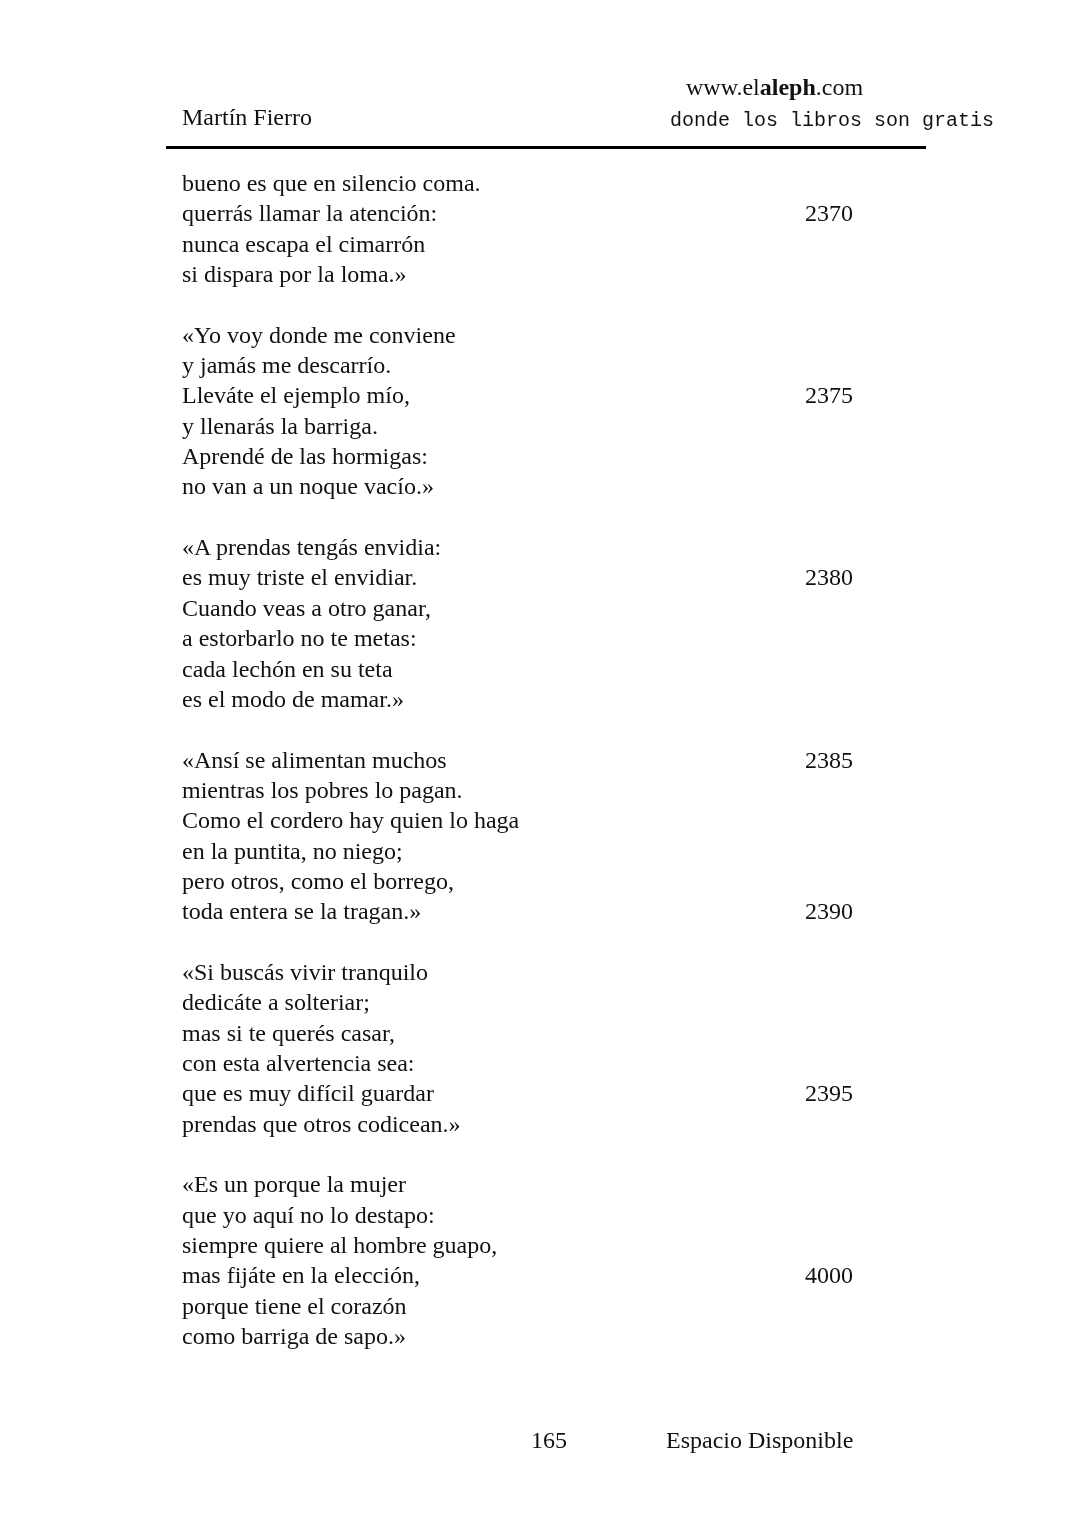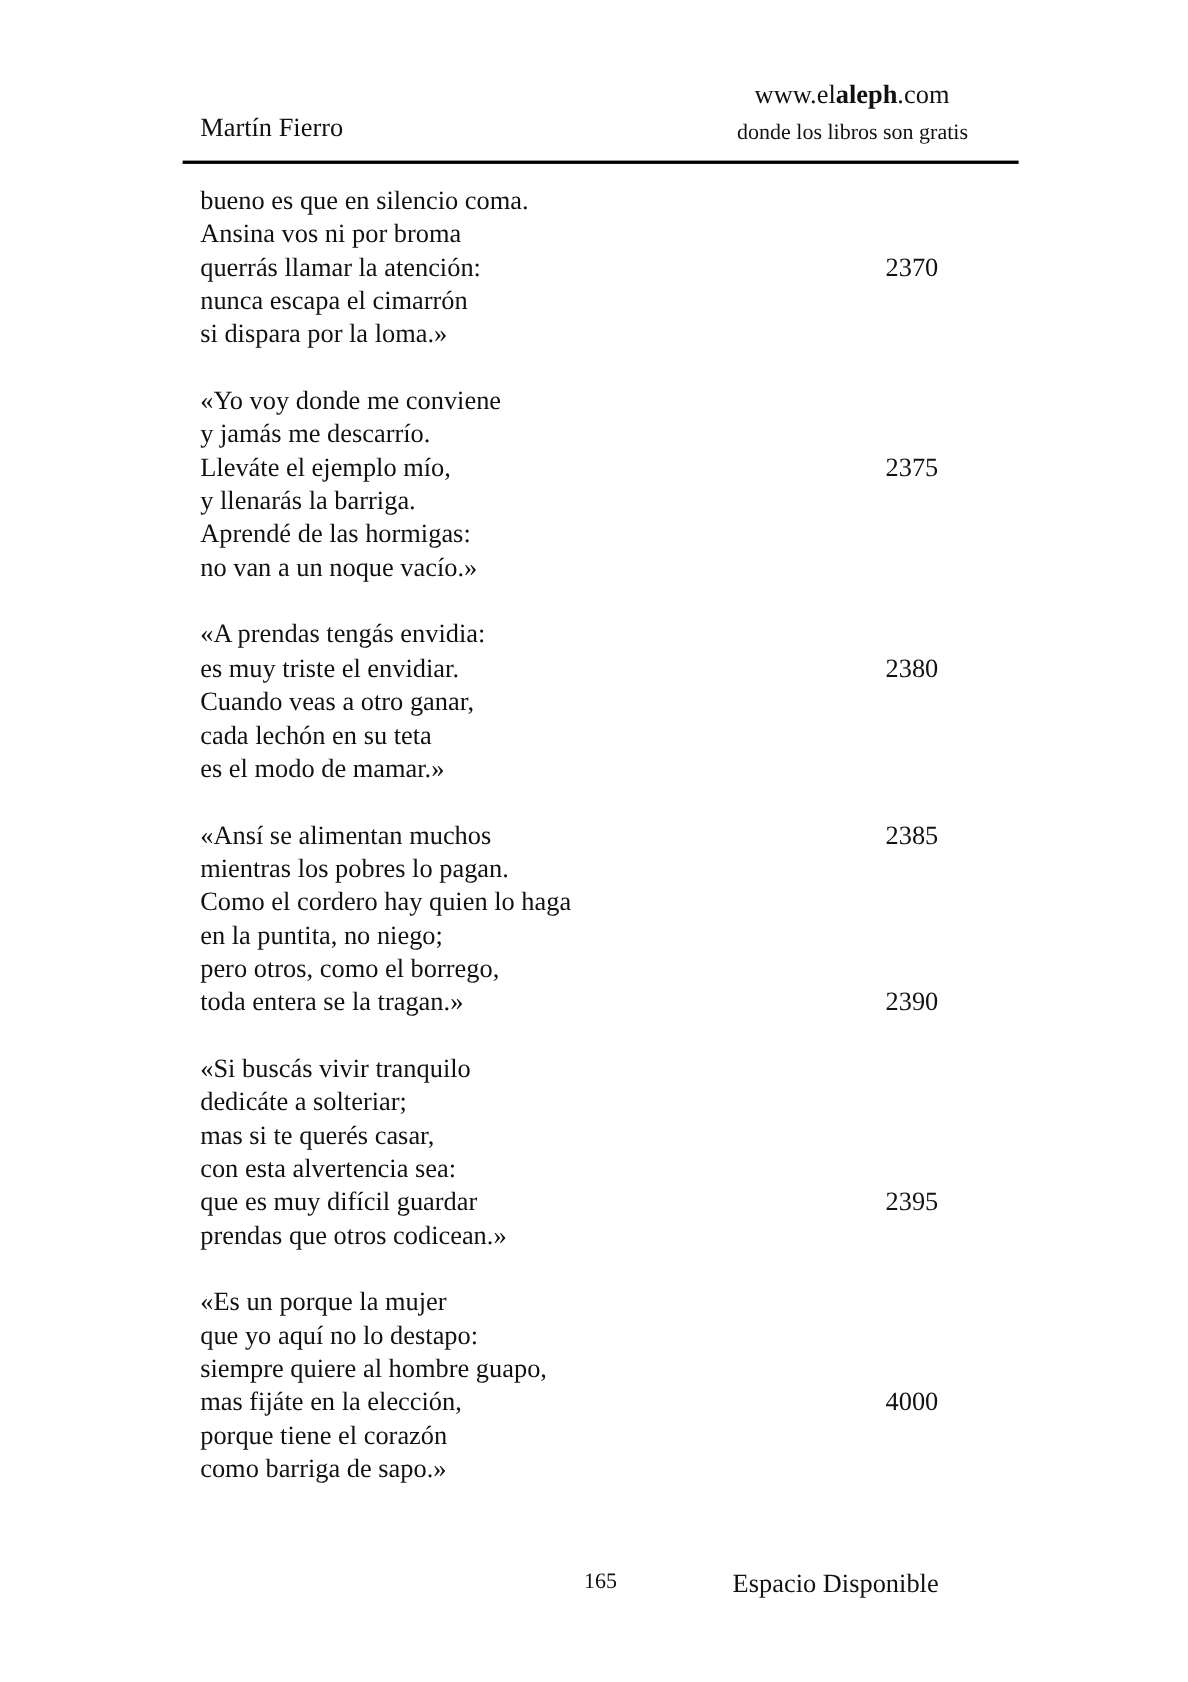"donde los libros son gratis" .header-tagline { font-family: none -> Liberation Mono, monospace }
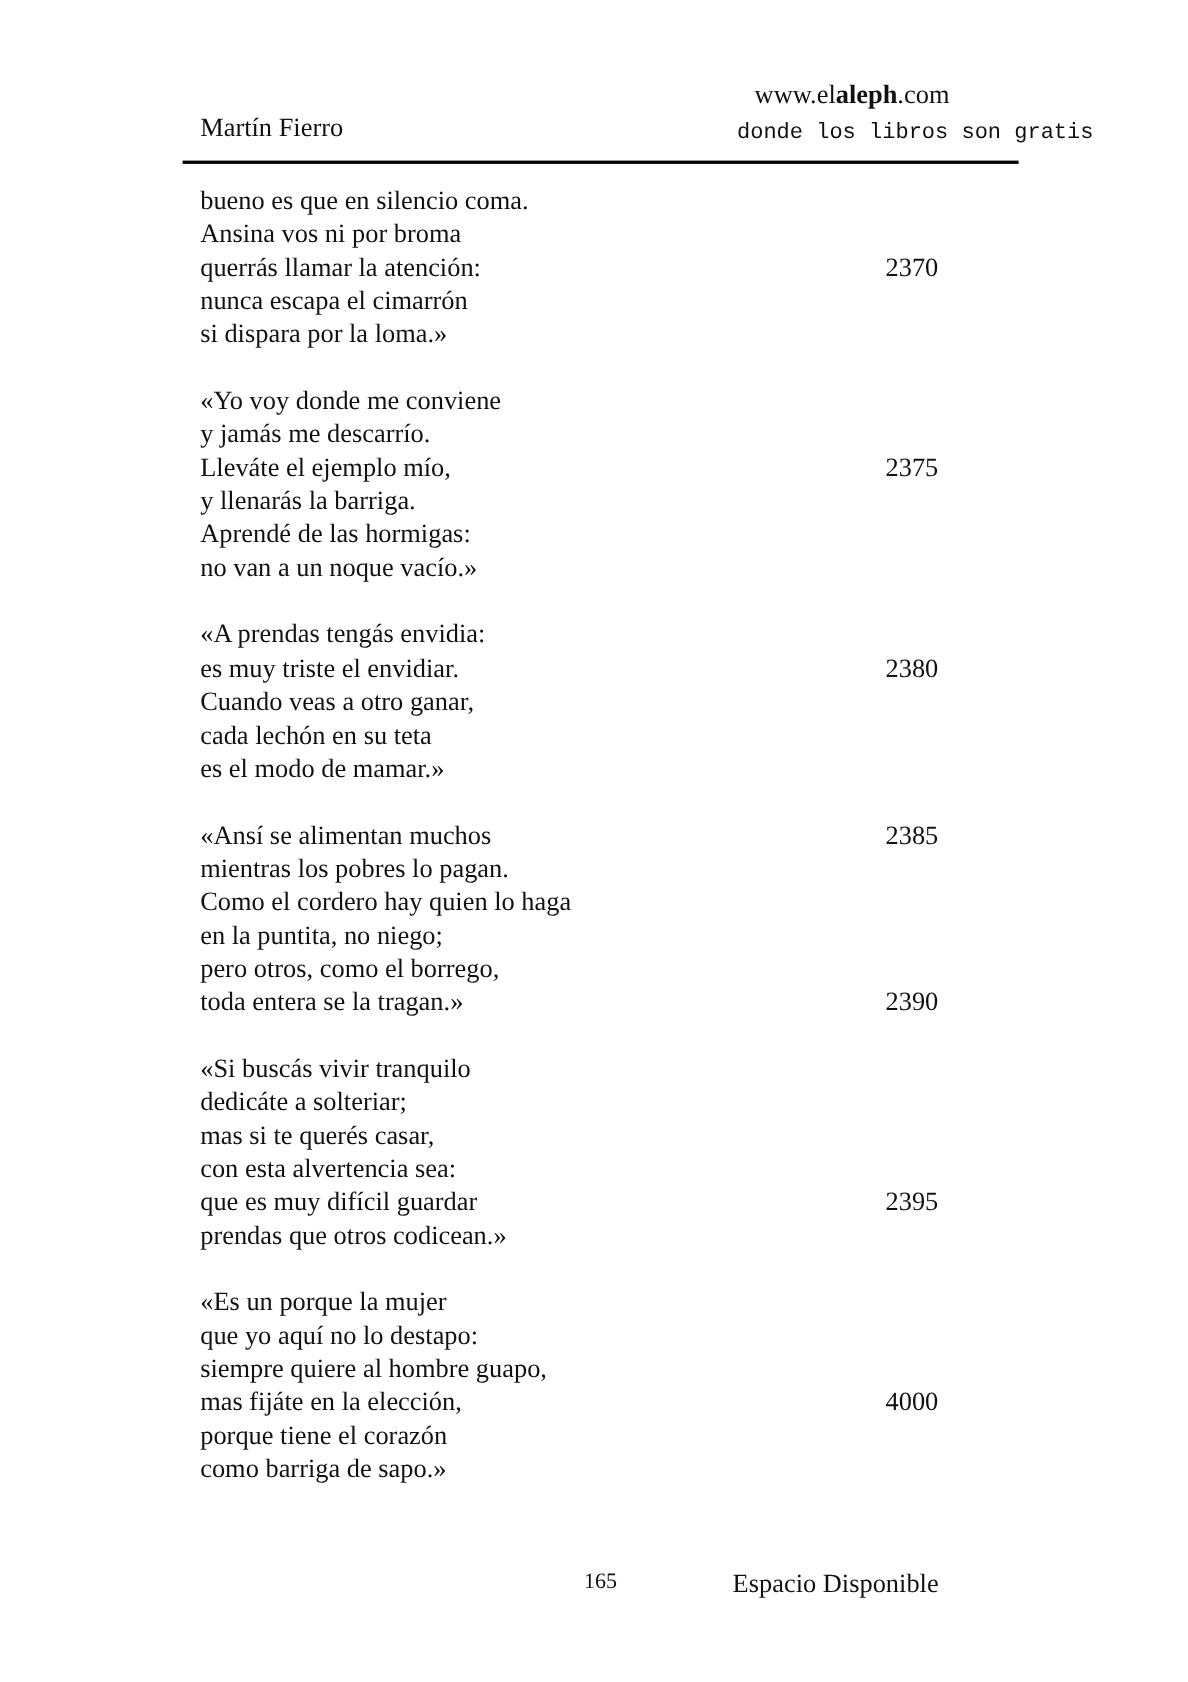"Ansina vos ni por broma" div.line { html: <div><span>Ansina vos ni por broma</span></div> -> none }
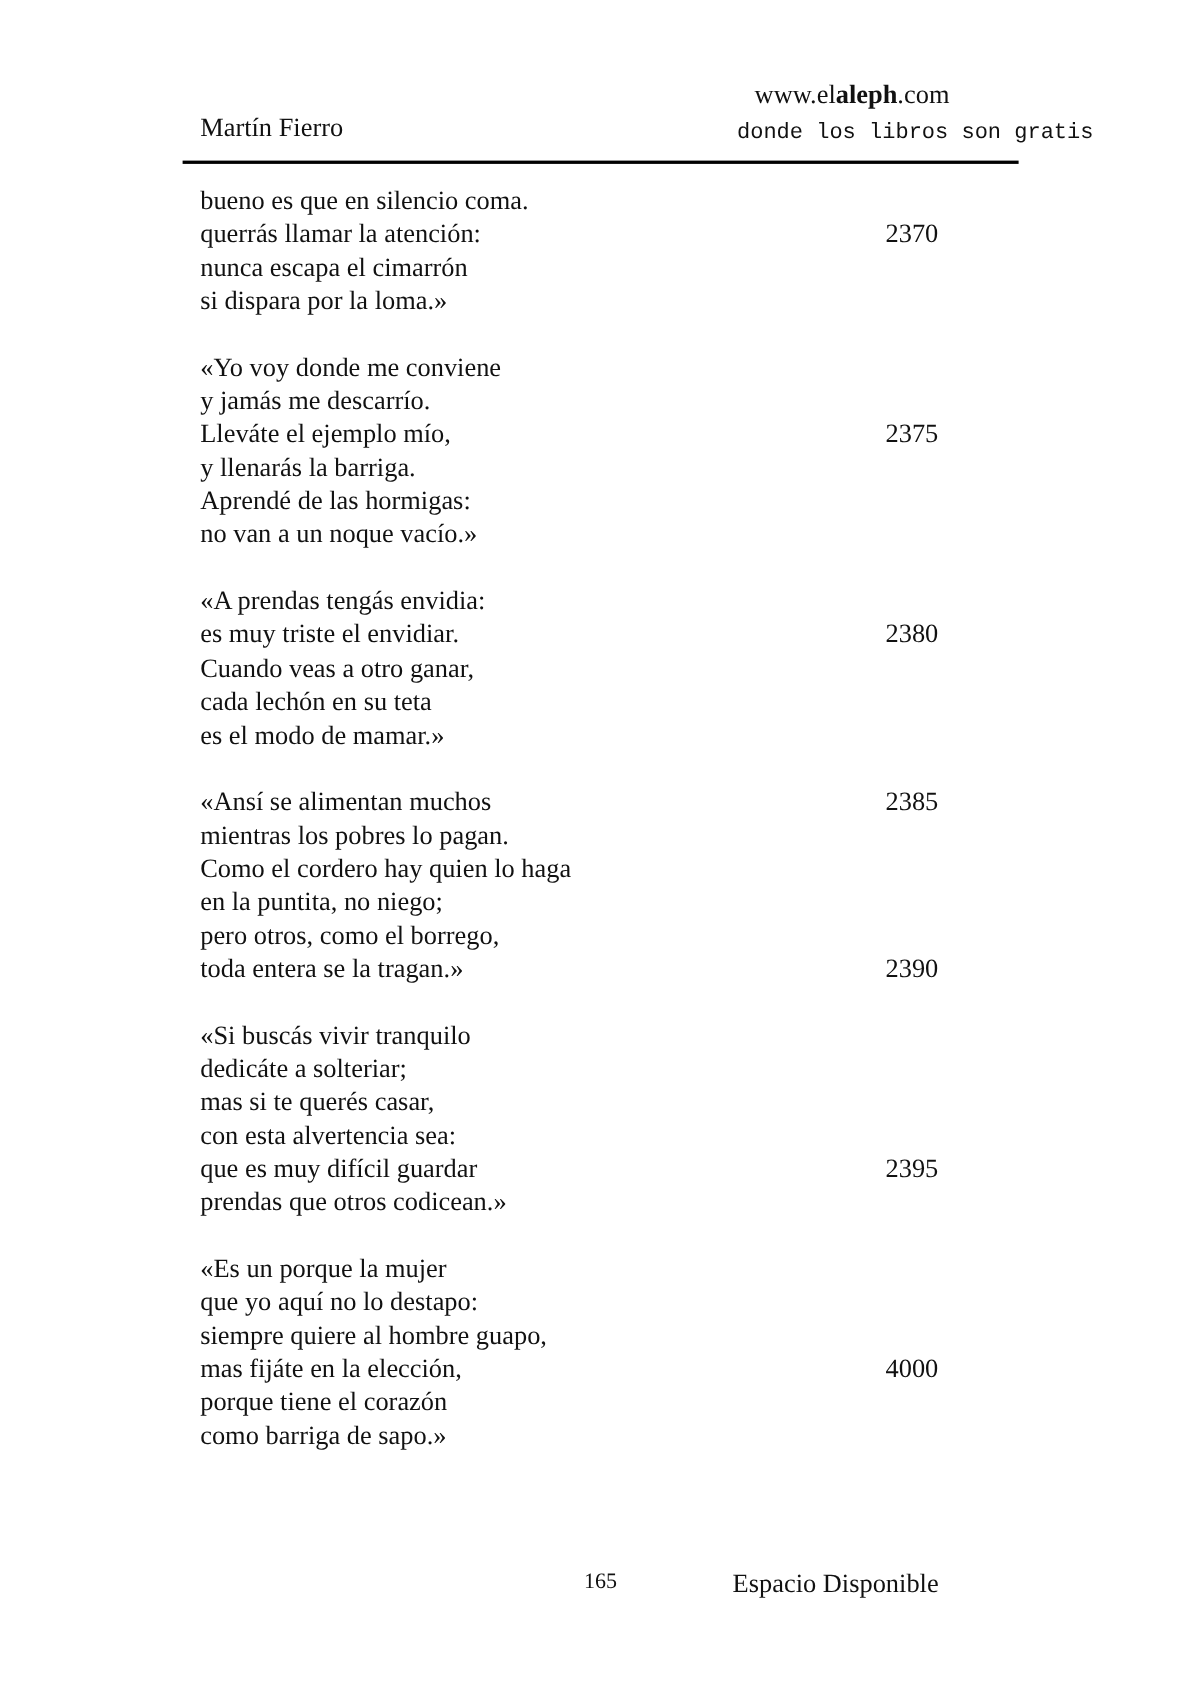"a estorbarlo no te metas:" div.line { html: none -> <div><span>a estorbarlo no te metas:</span></div> }
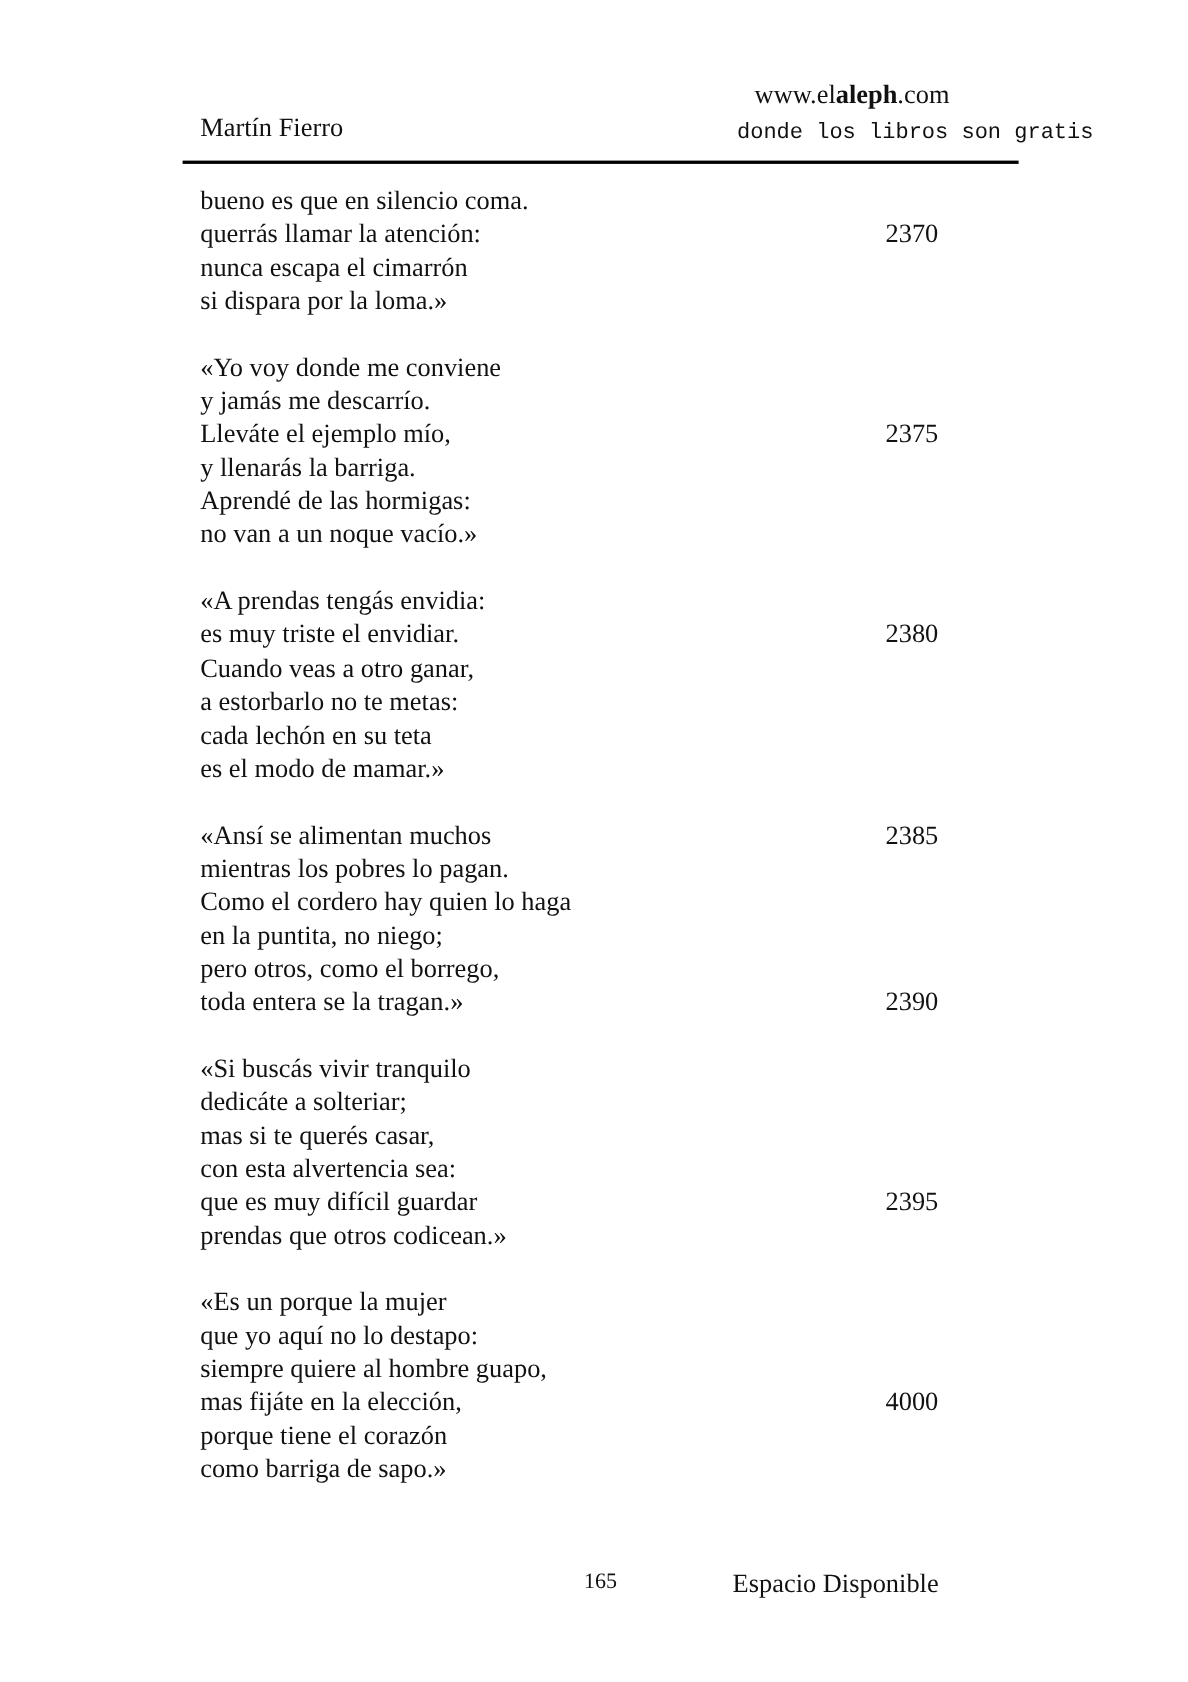"165" .footer-page { font-size: 20px -> 24px }
